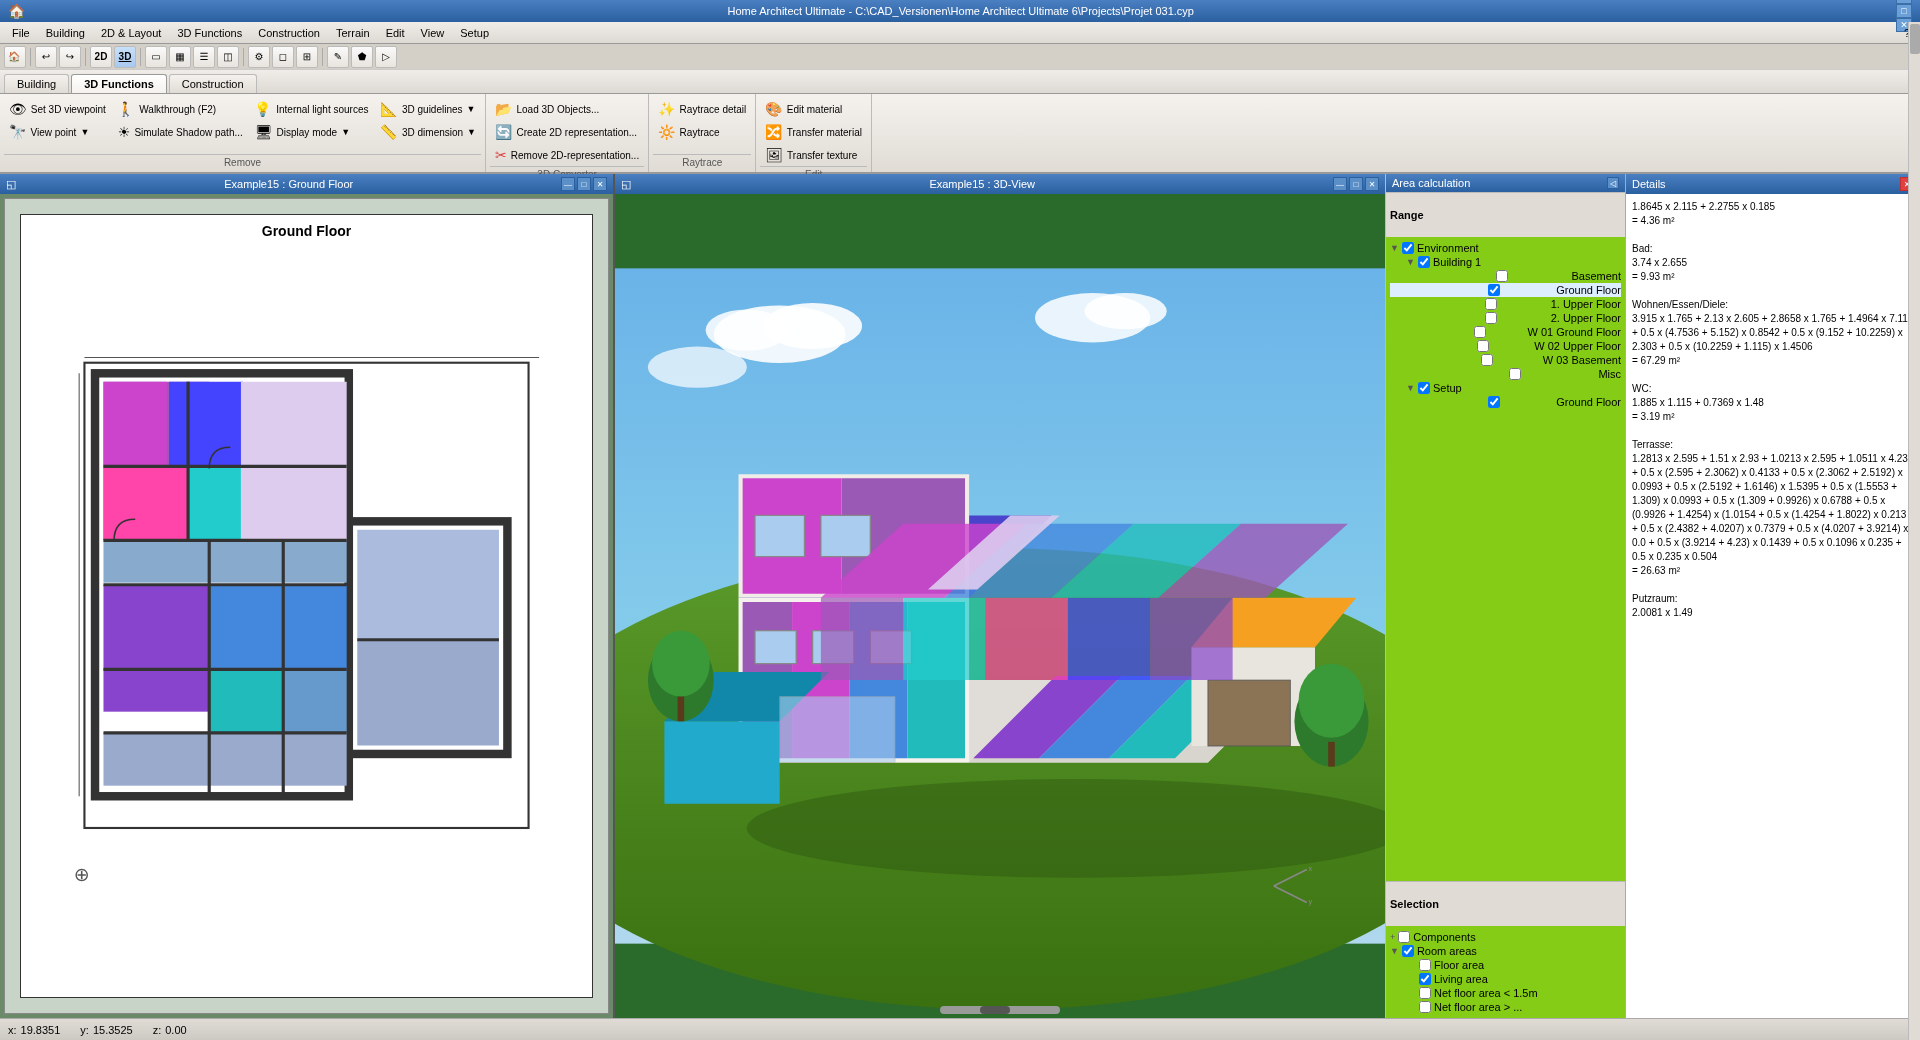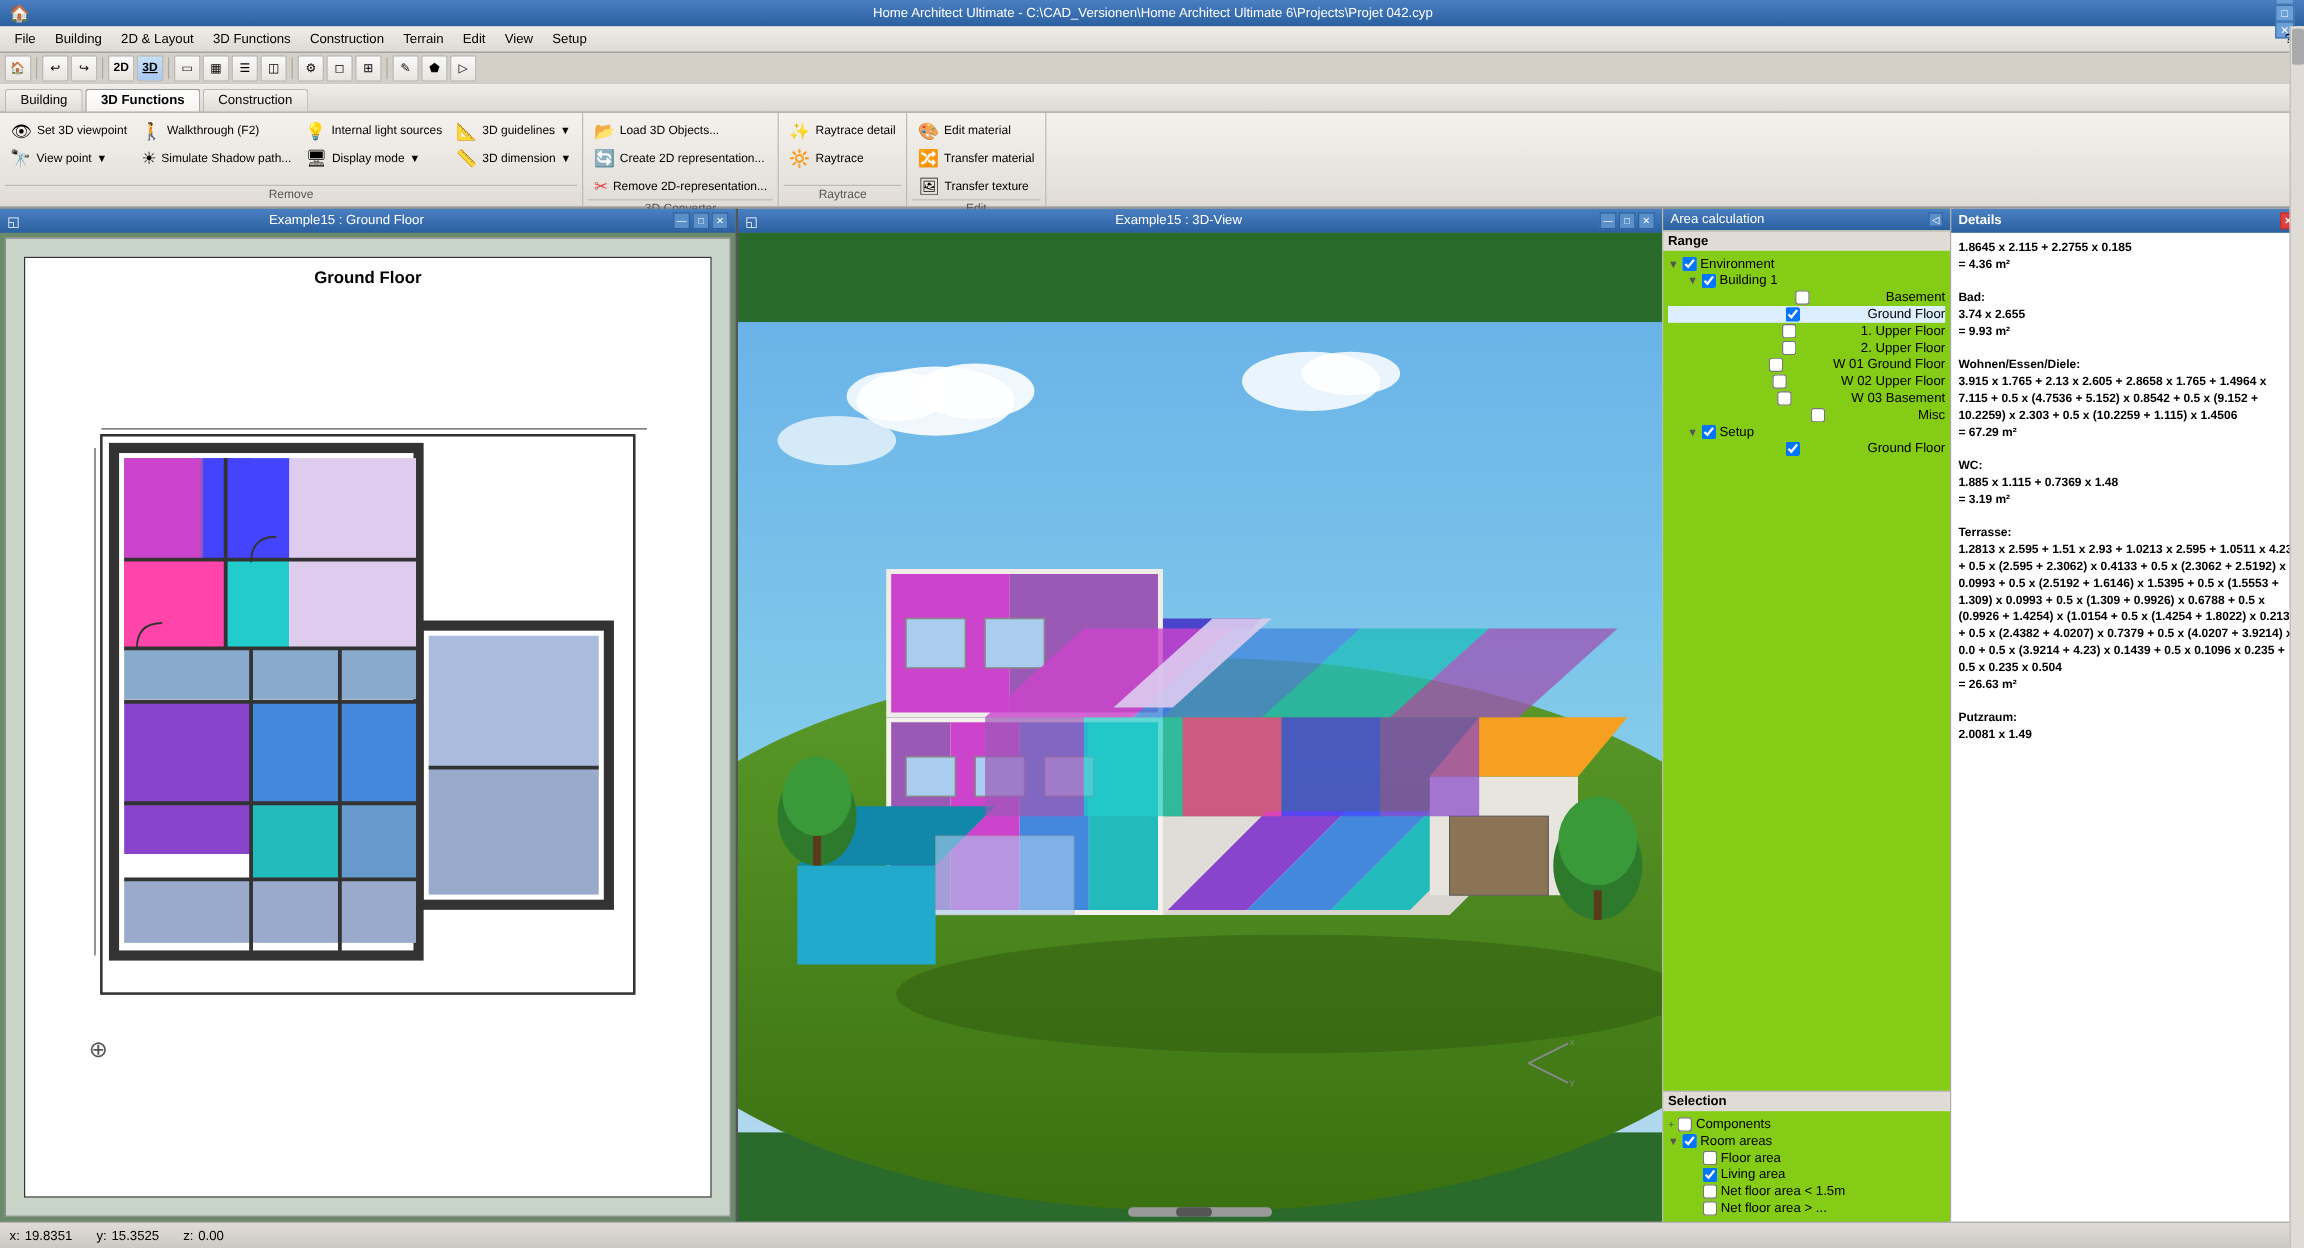"Home Architect Ultimate -" div { text: 042.cyp -> 031.cyp }
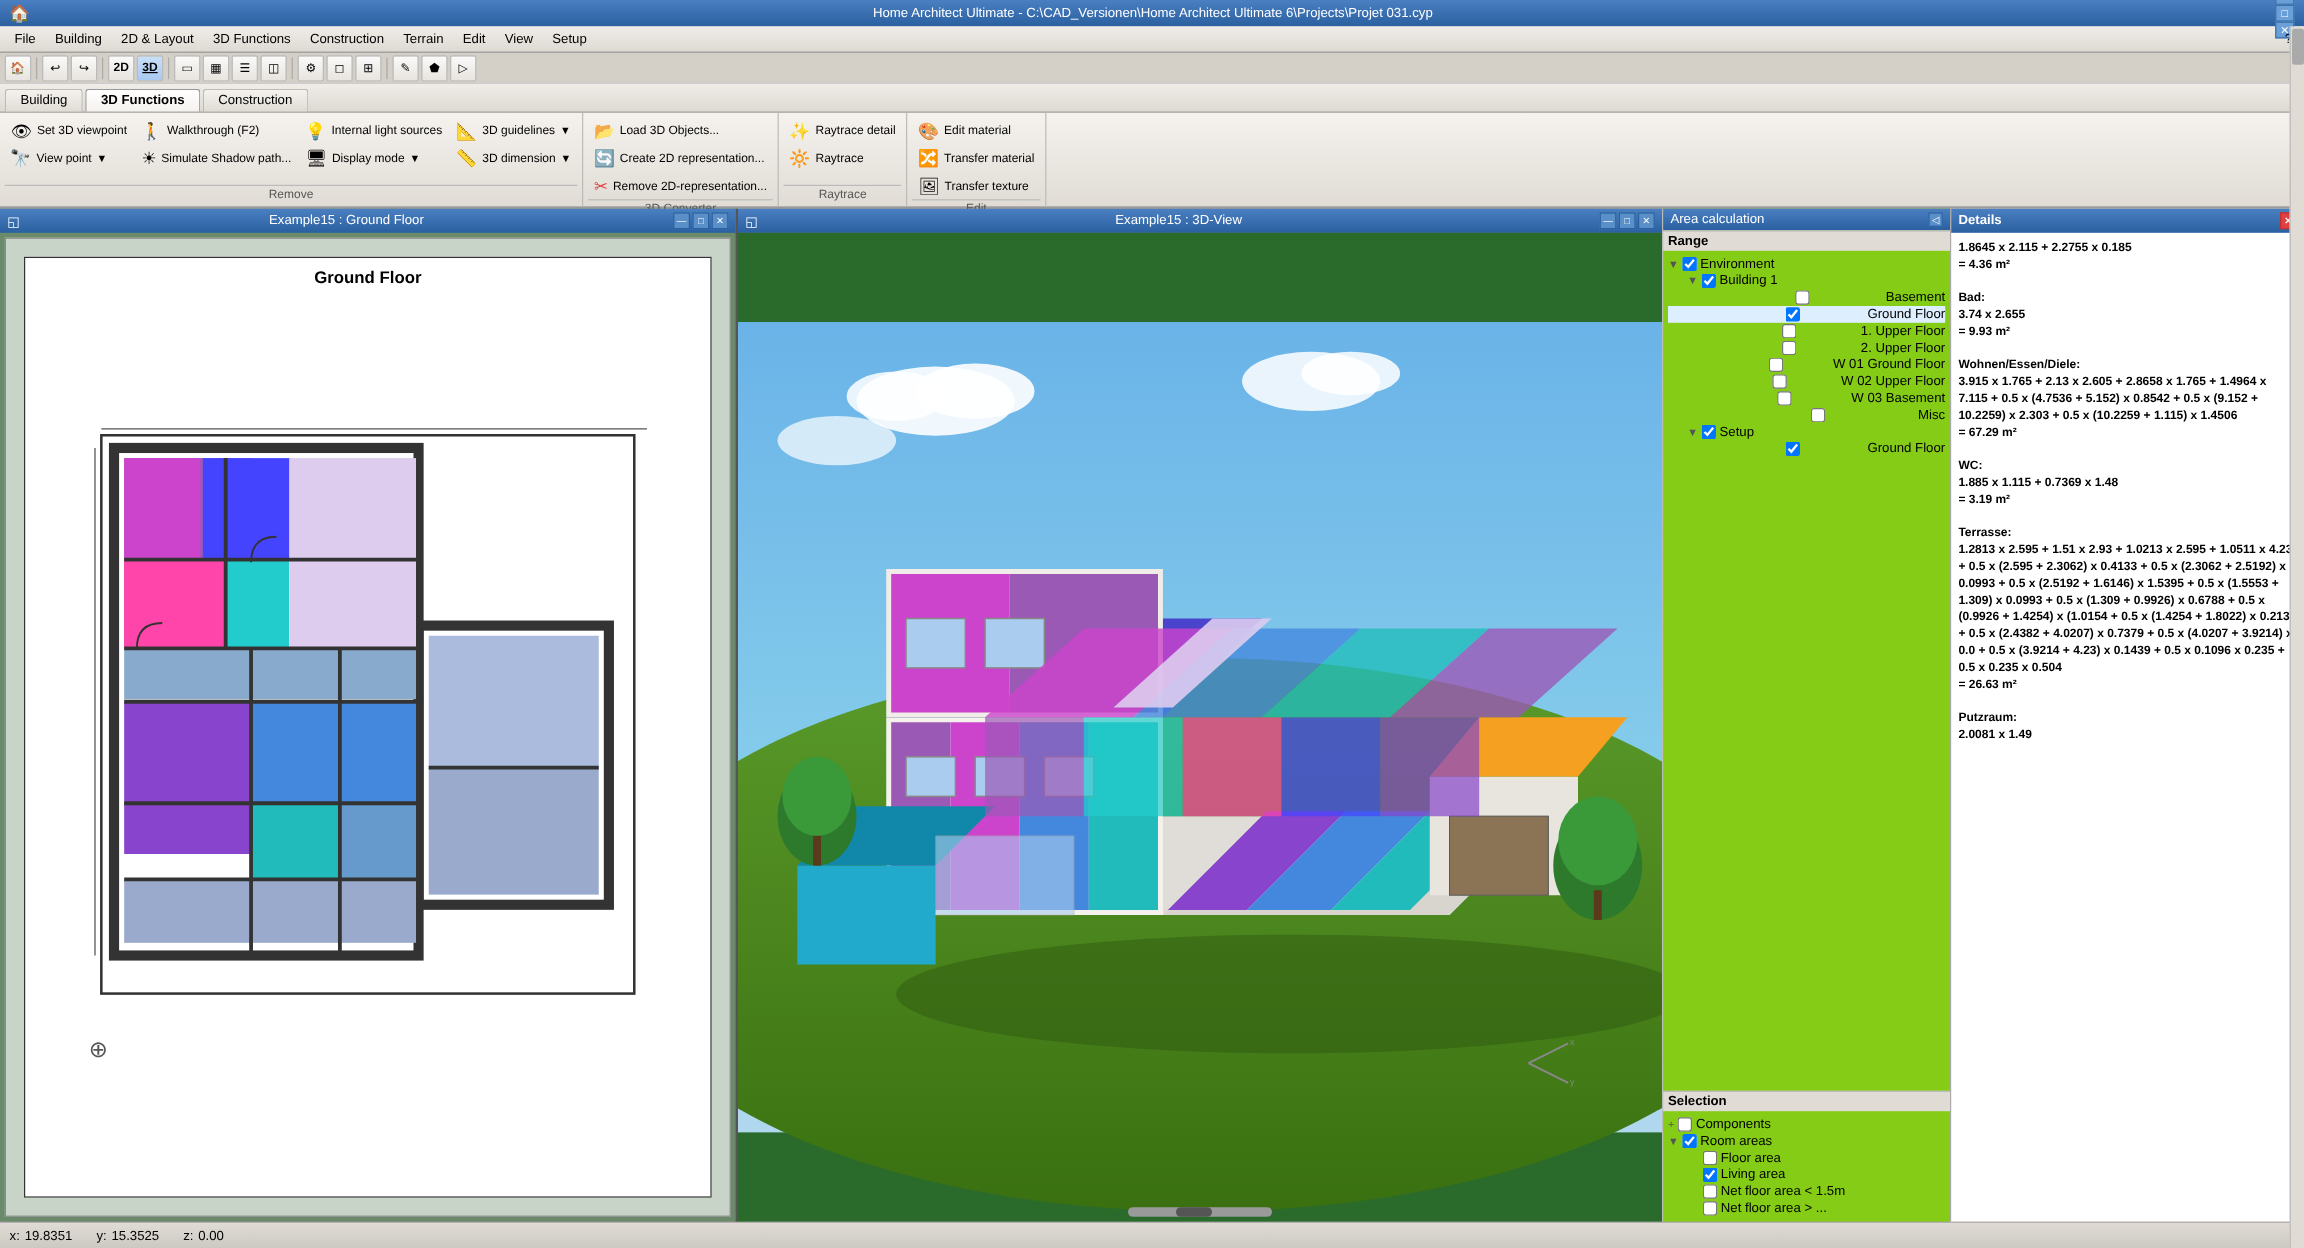"Details" #details-panel { font-weight: bold -> none }
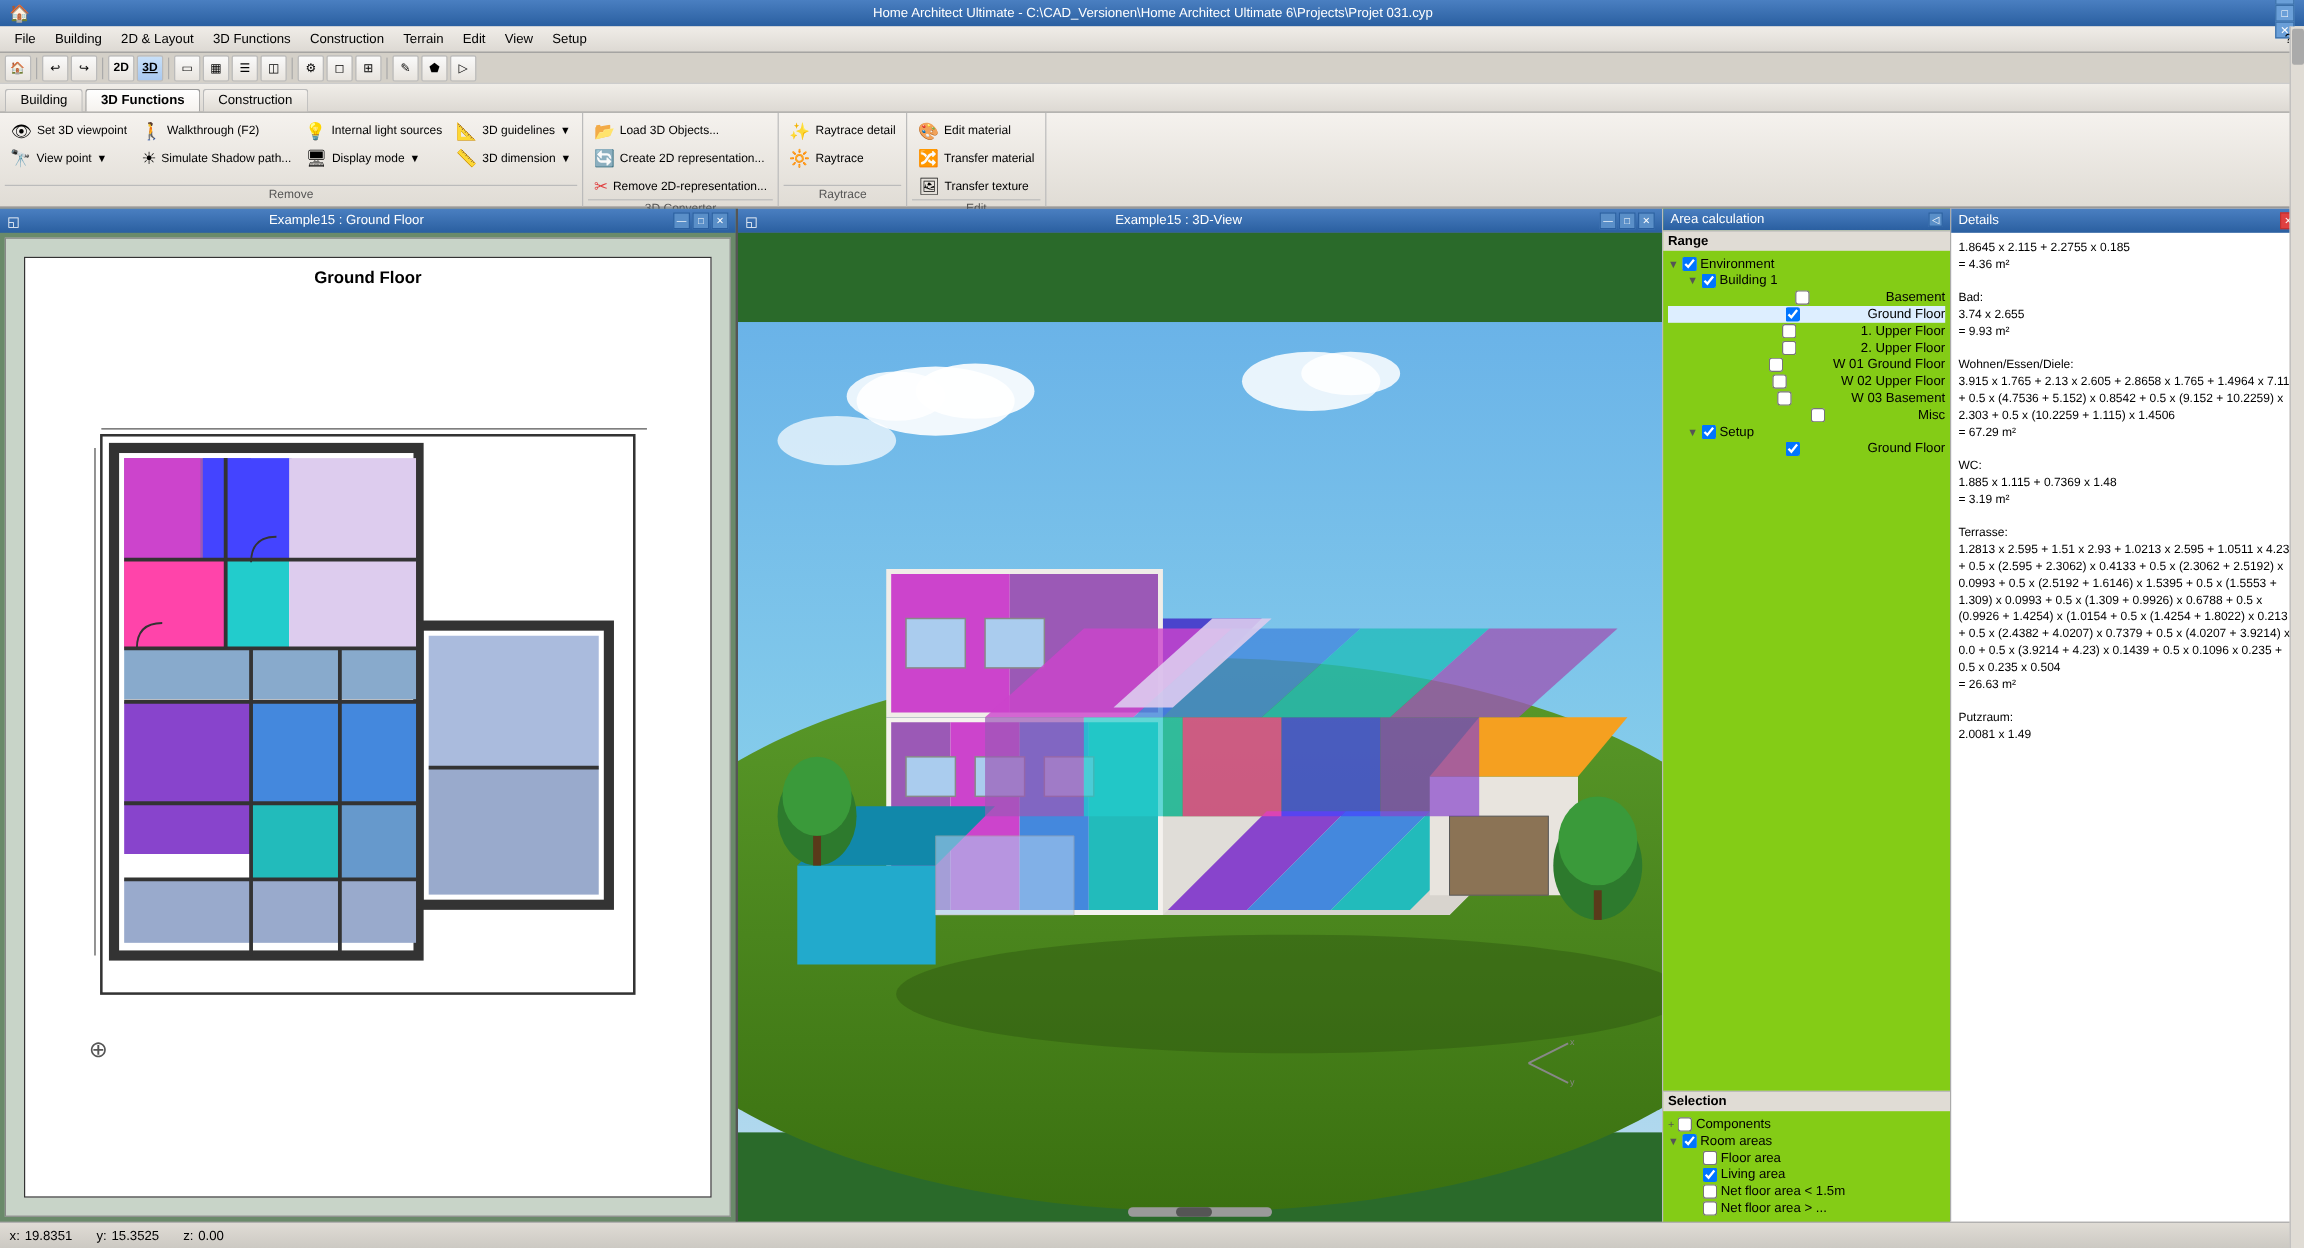"Range" #range-label, #selection-label { padding: 2px 4px -> 16px 4px }
